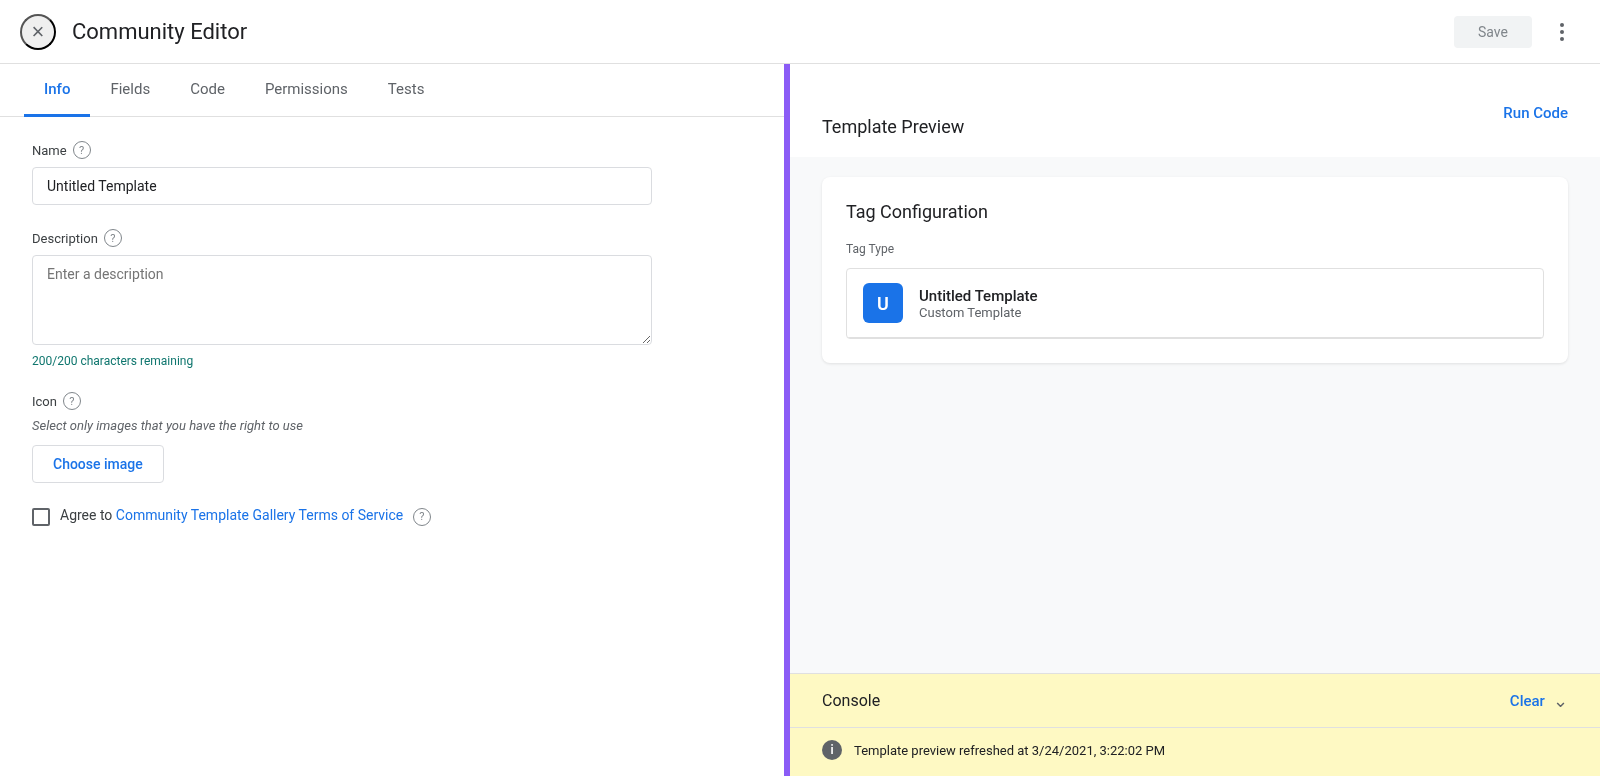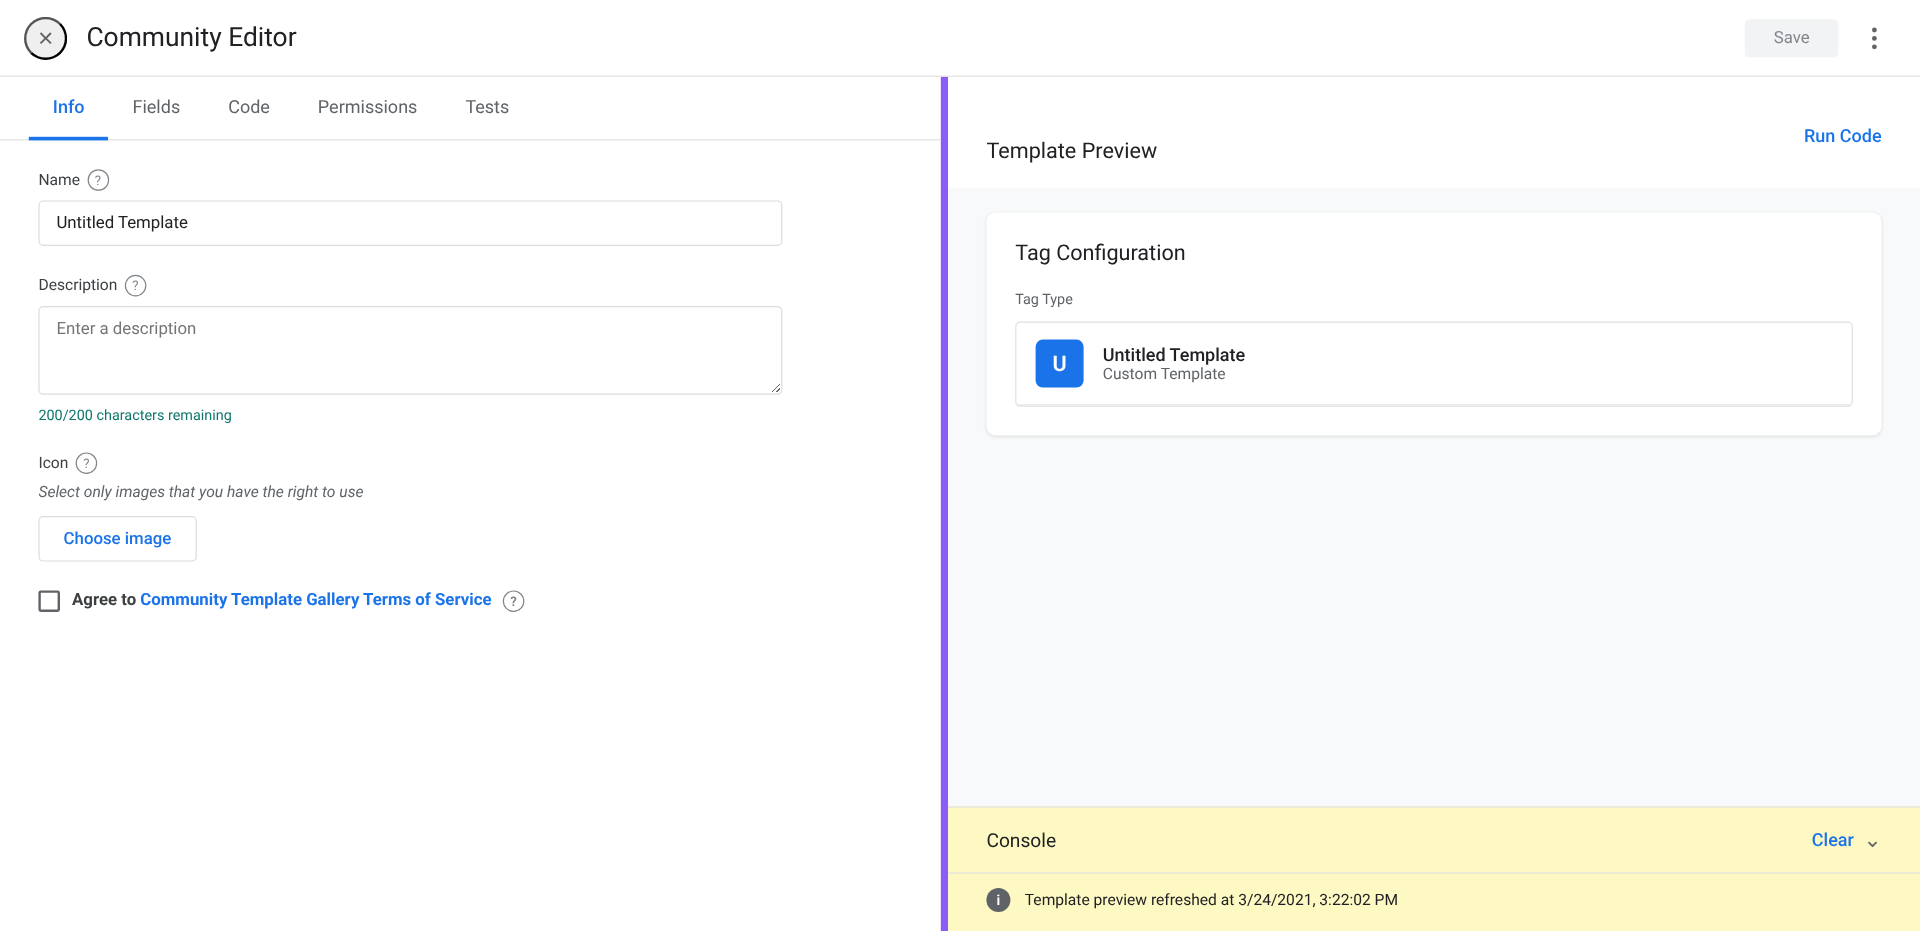"Enter a description" textarea.text-input { height: 74px -> 90px }
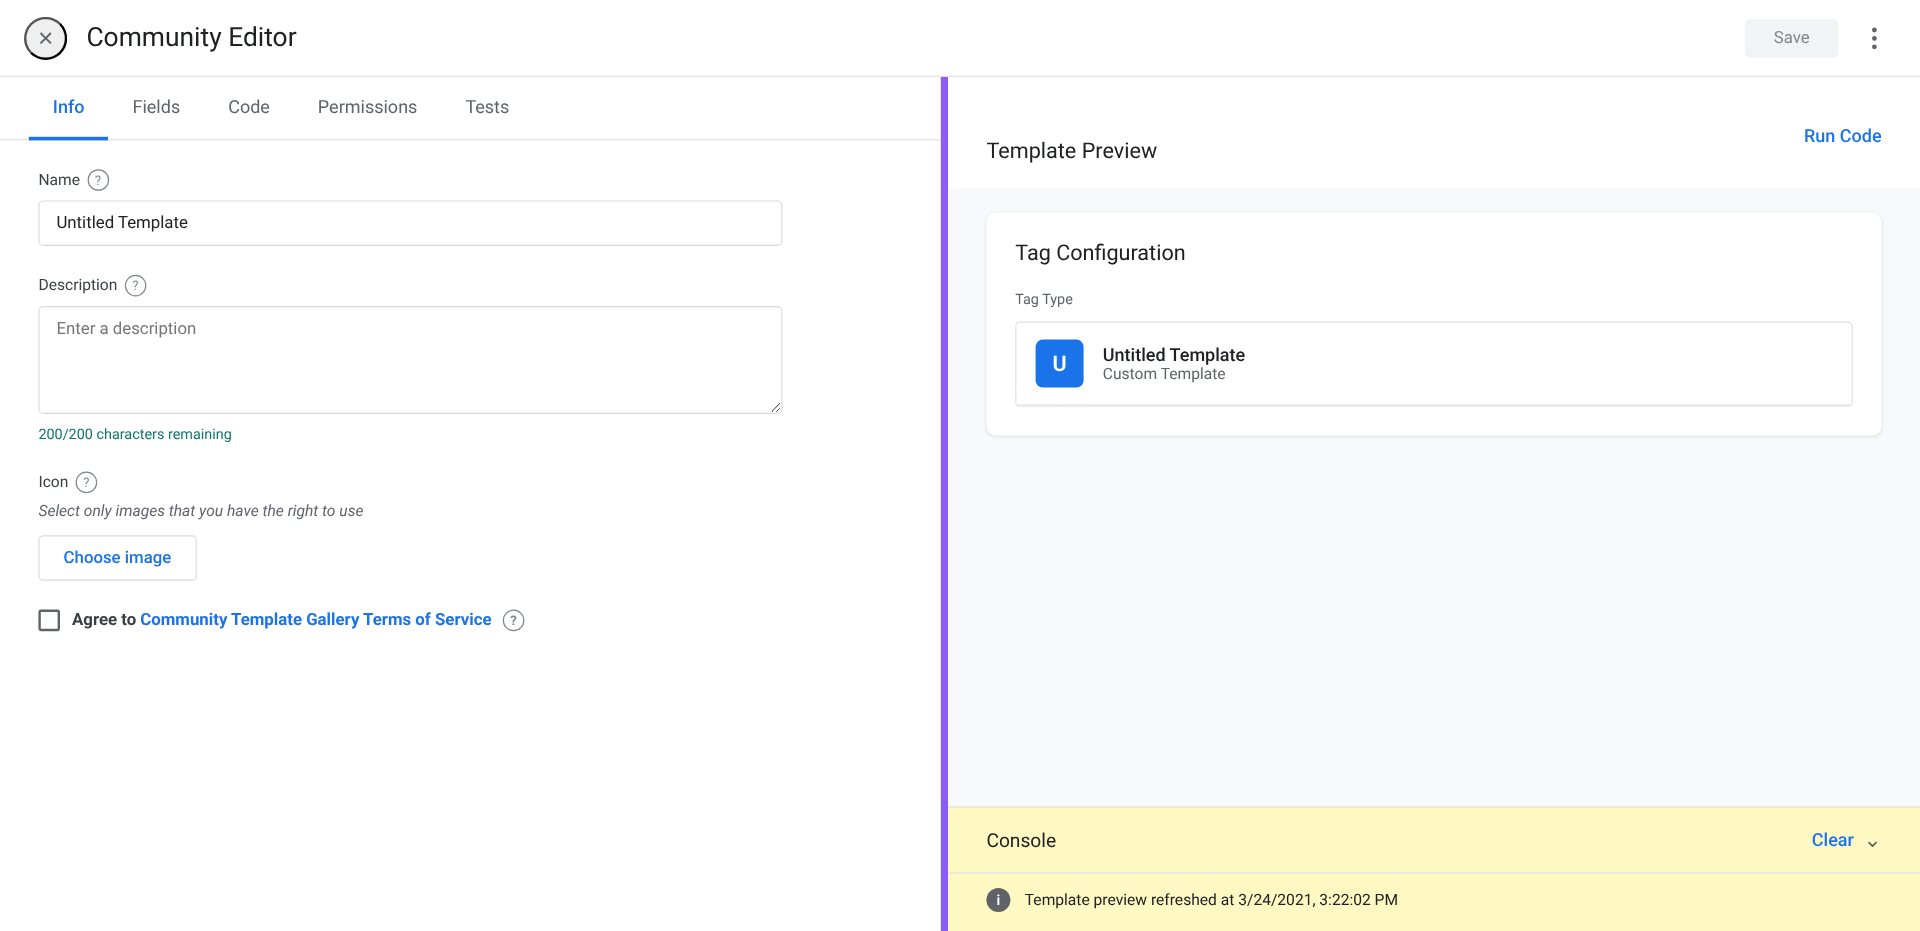"Agree to Community Template Gallery" .tos-row { font-weight: bold -> none }
